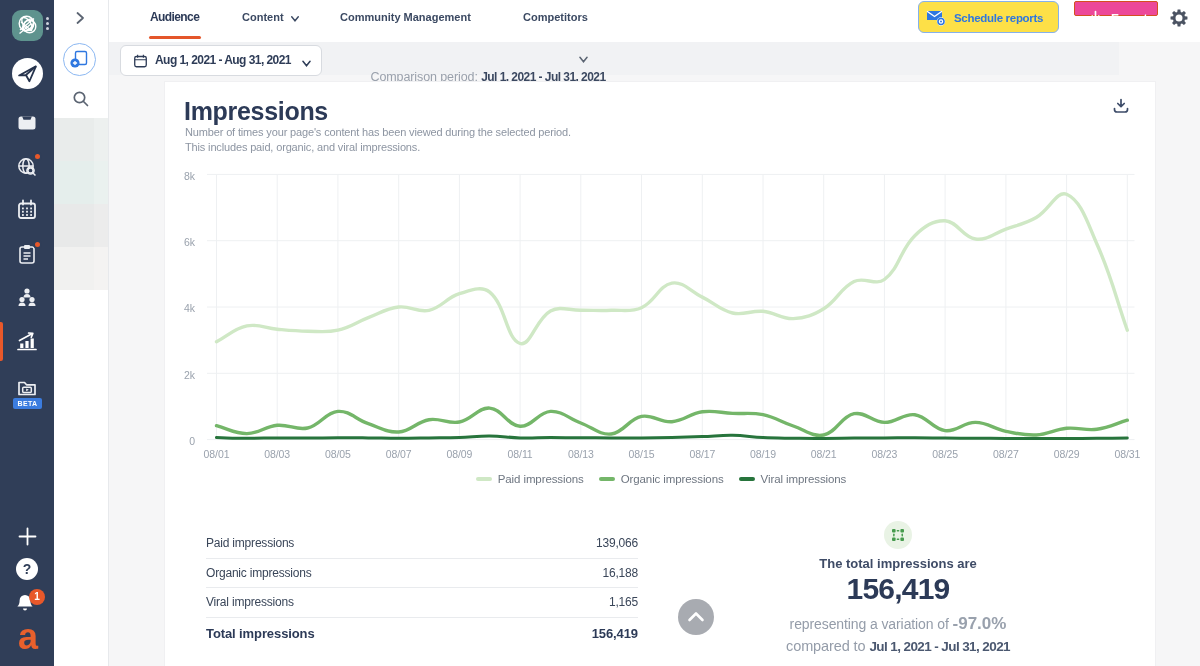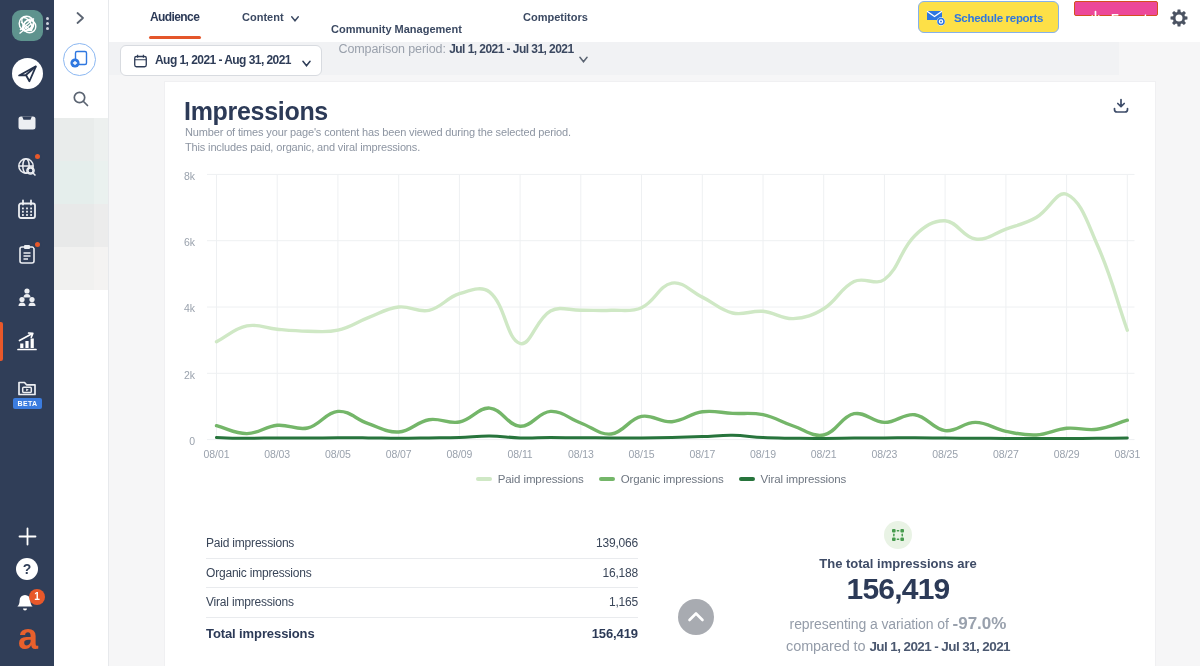"Community Management" span.tab { left: 222px -> 231px; margin-top: 12px -> none }
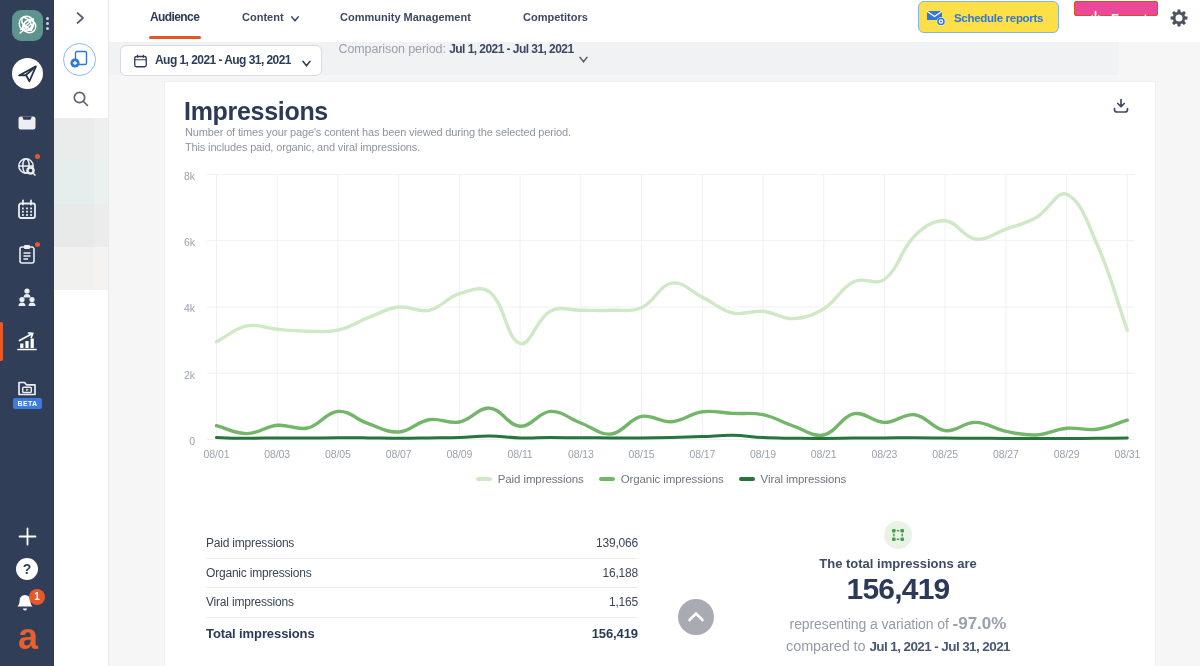"Comparison period: Jul 1, 2021" .cmp { margin-left: none -> 32px; top: 0 -> 28px }
